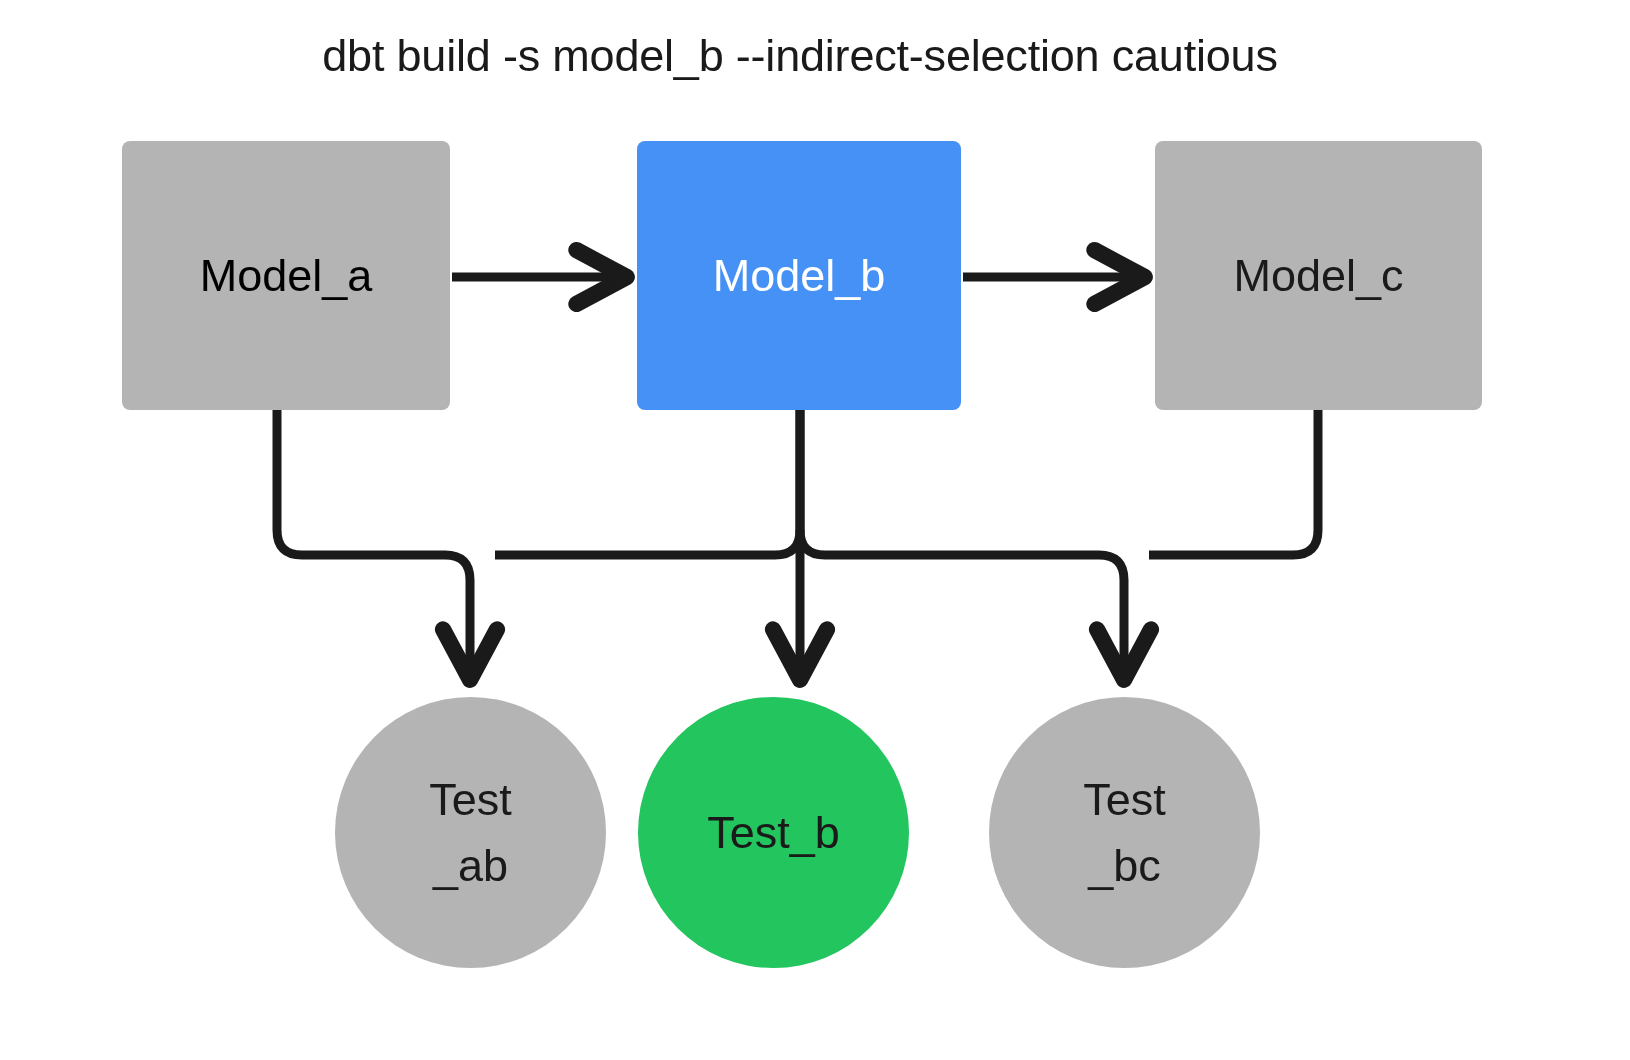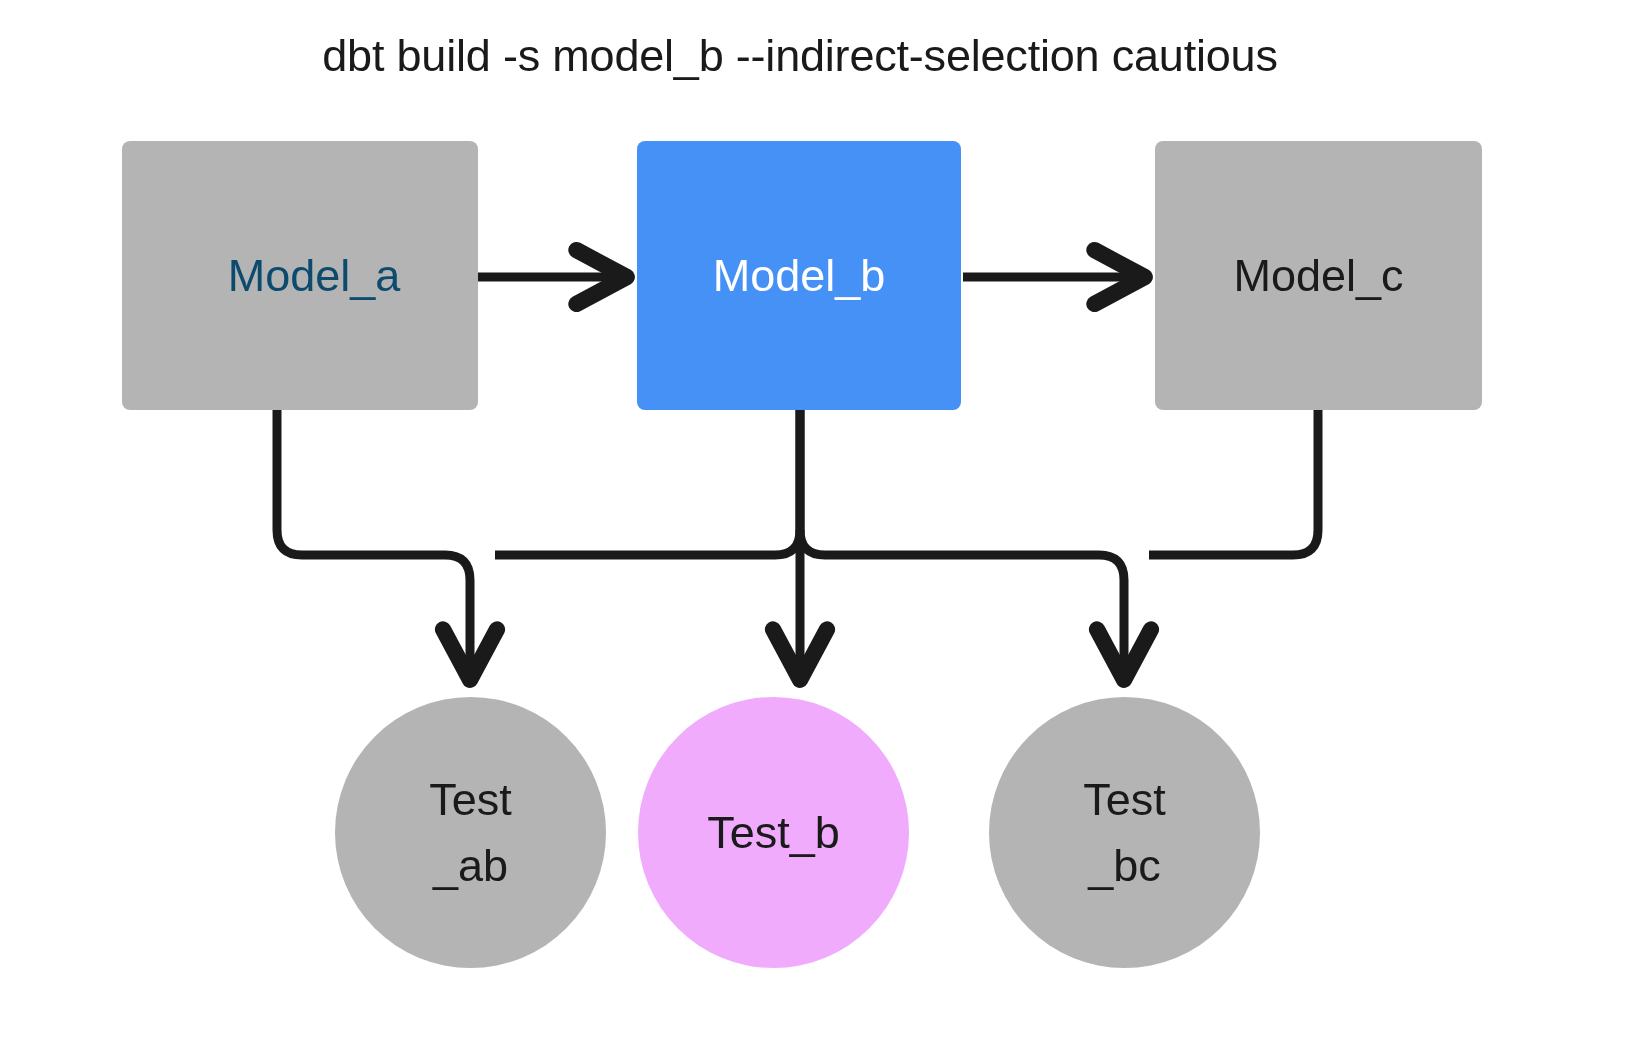"Model_a" div.node-box { color: #0c4a6e -> #000000; padding-left: 28px -> none }
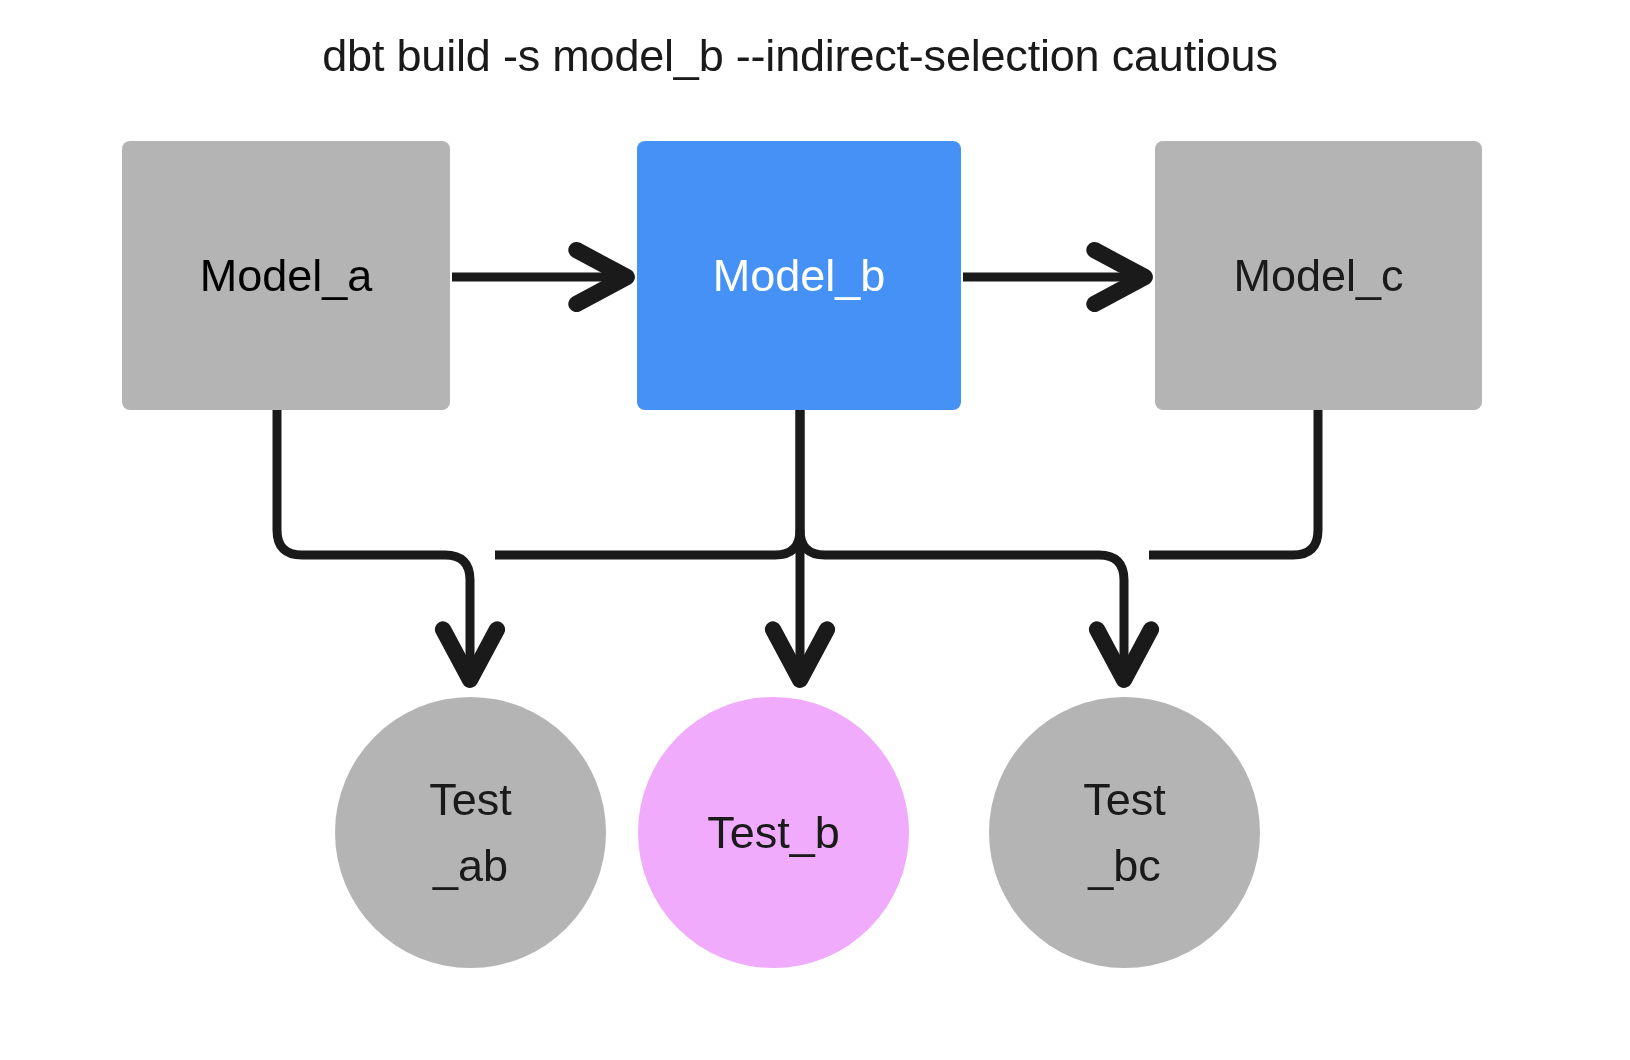"Test_b" div.node-circle { background: #f0abfc -> #22c55e }
